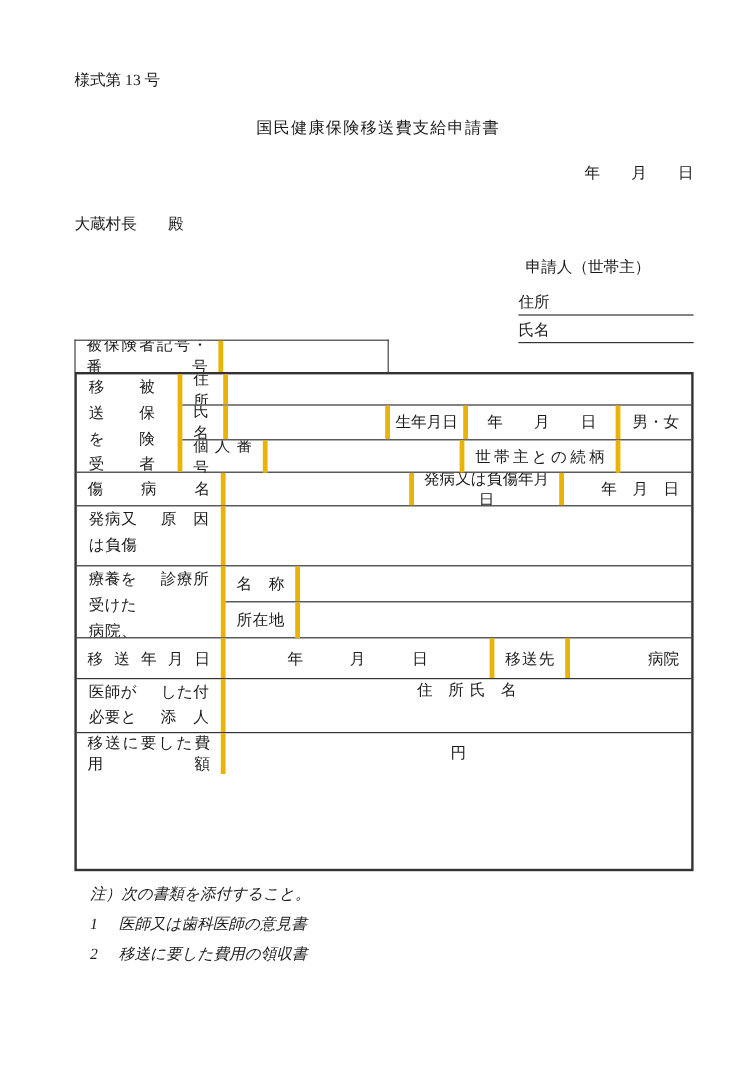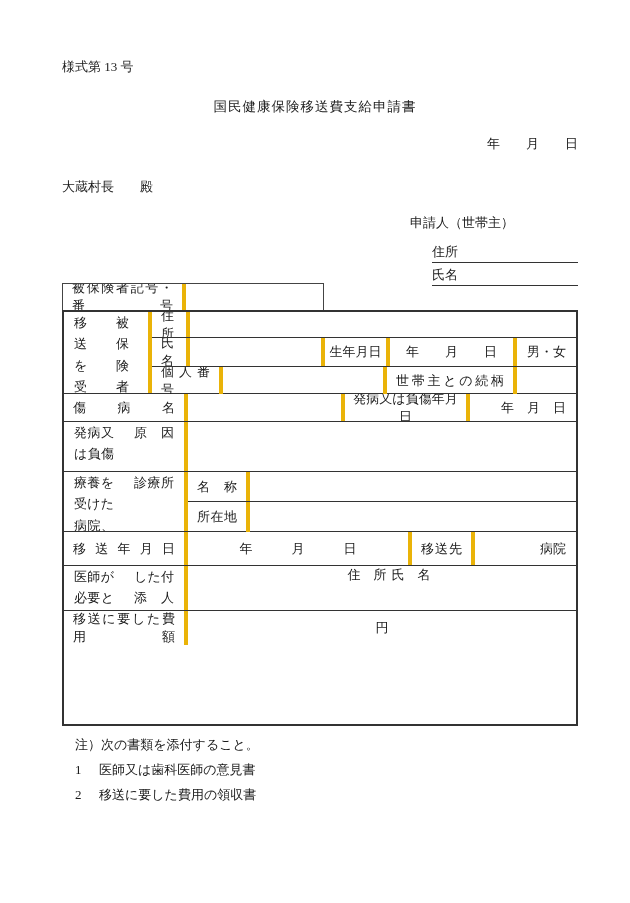"申請人（世帯主）" .applicant-heading { margin-left: none -> 28px }
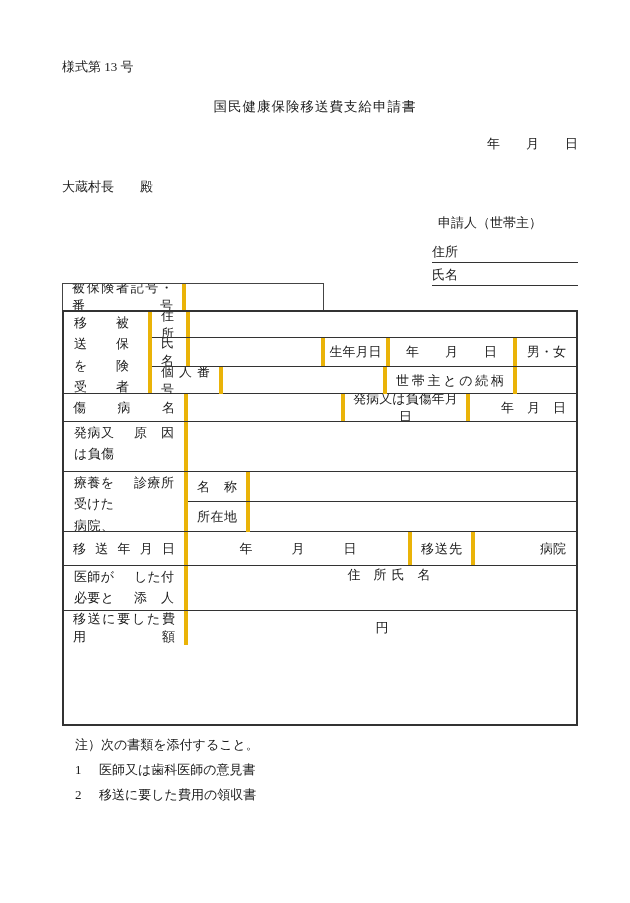"注）次の書類を添付すること。" .notes { font-style: none -> italic }
